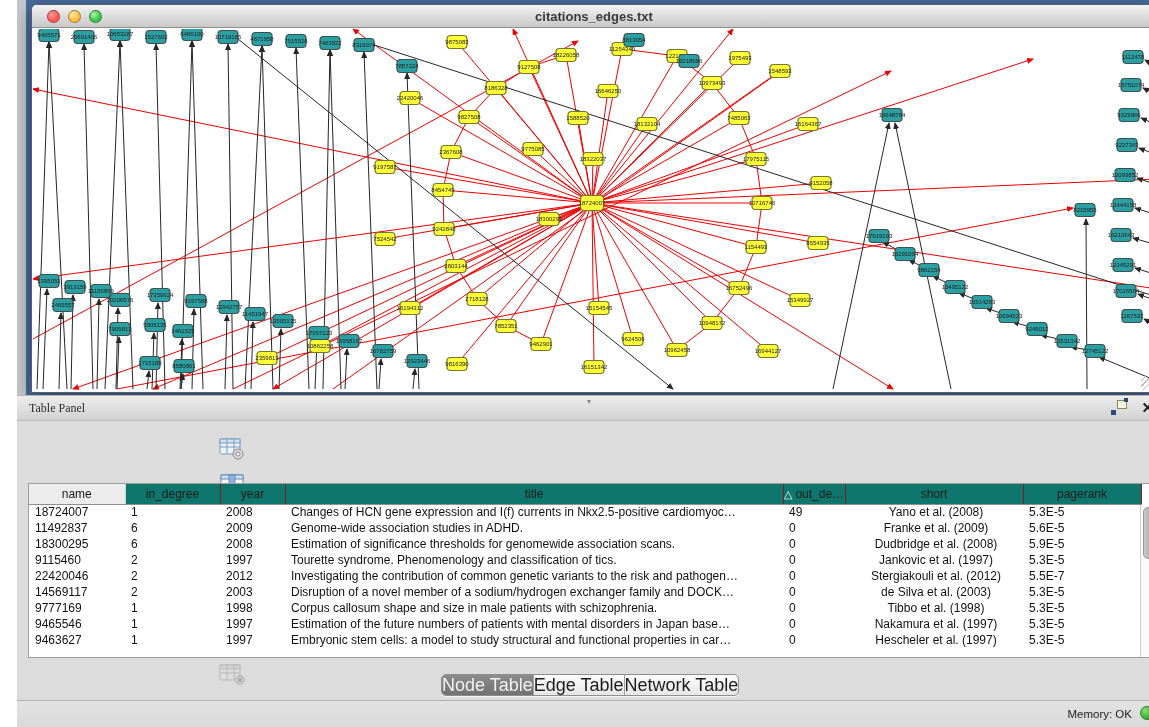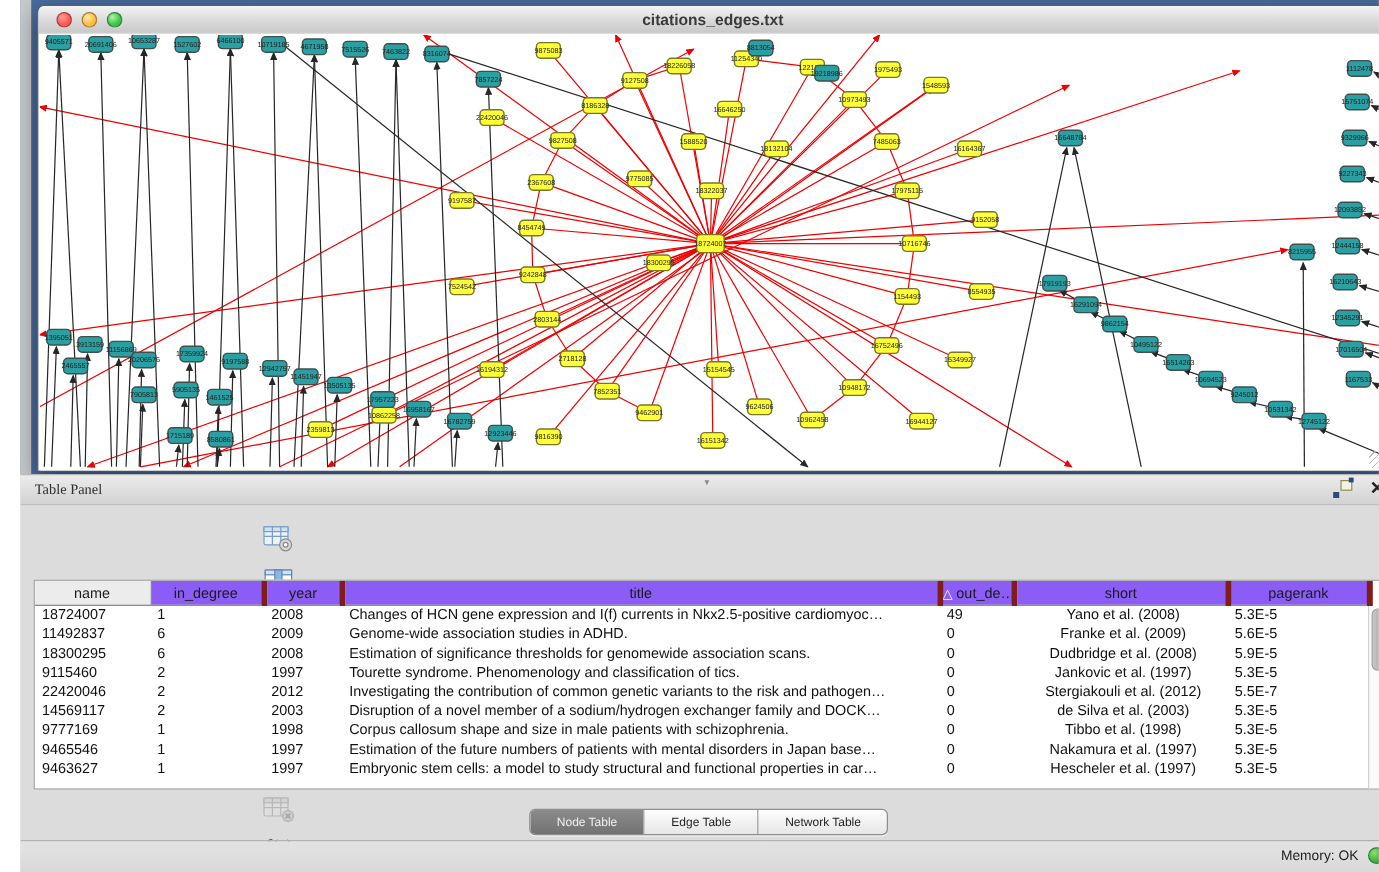"in_degree" table.grid th { background: #8b5cf6 -> #0f766e; border-right: 5px solid #7f1d1d -> 1px solid #7f1d1d }
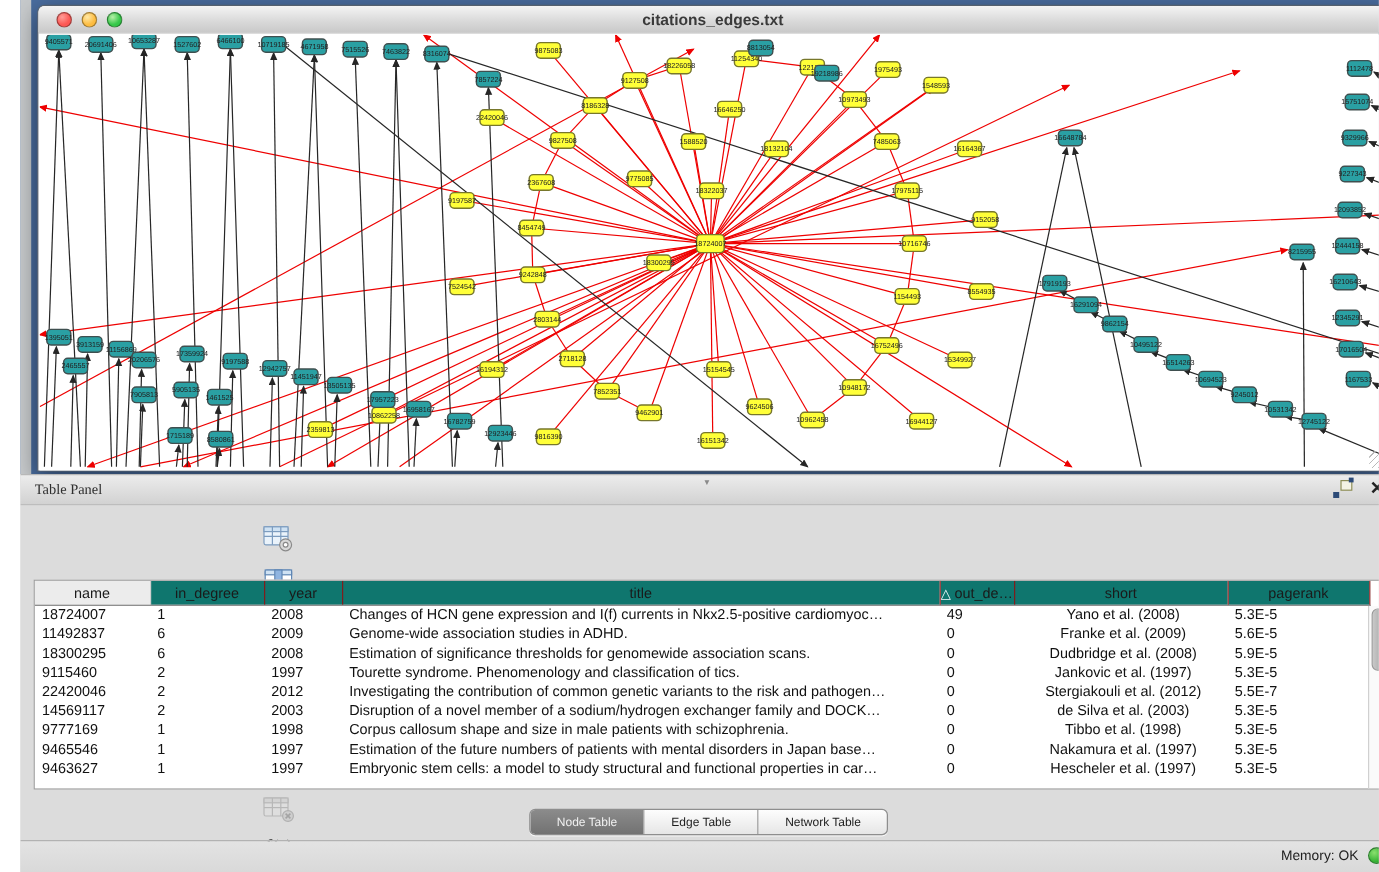"Node Table" .seg { font-size: 10px -> 18px; padding: 0 22px -> 0 0 }
